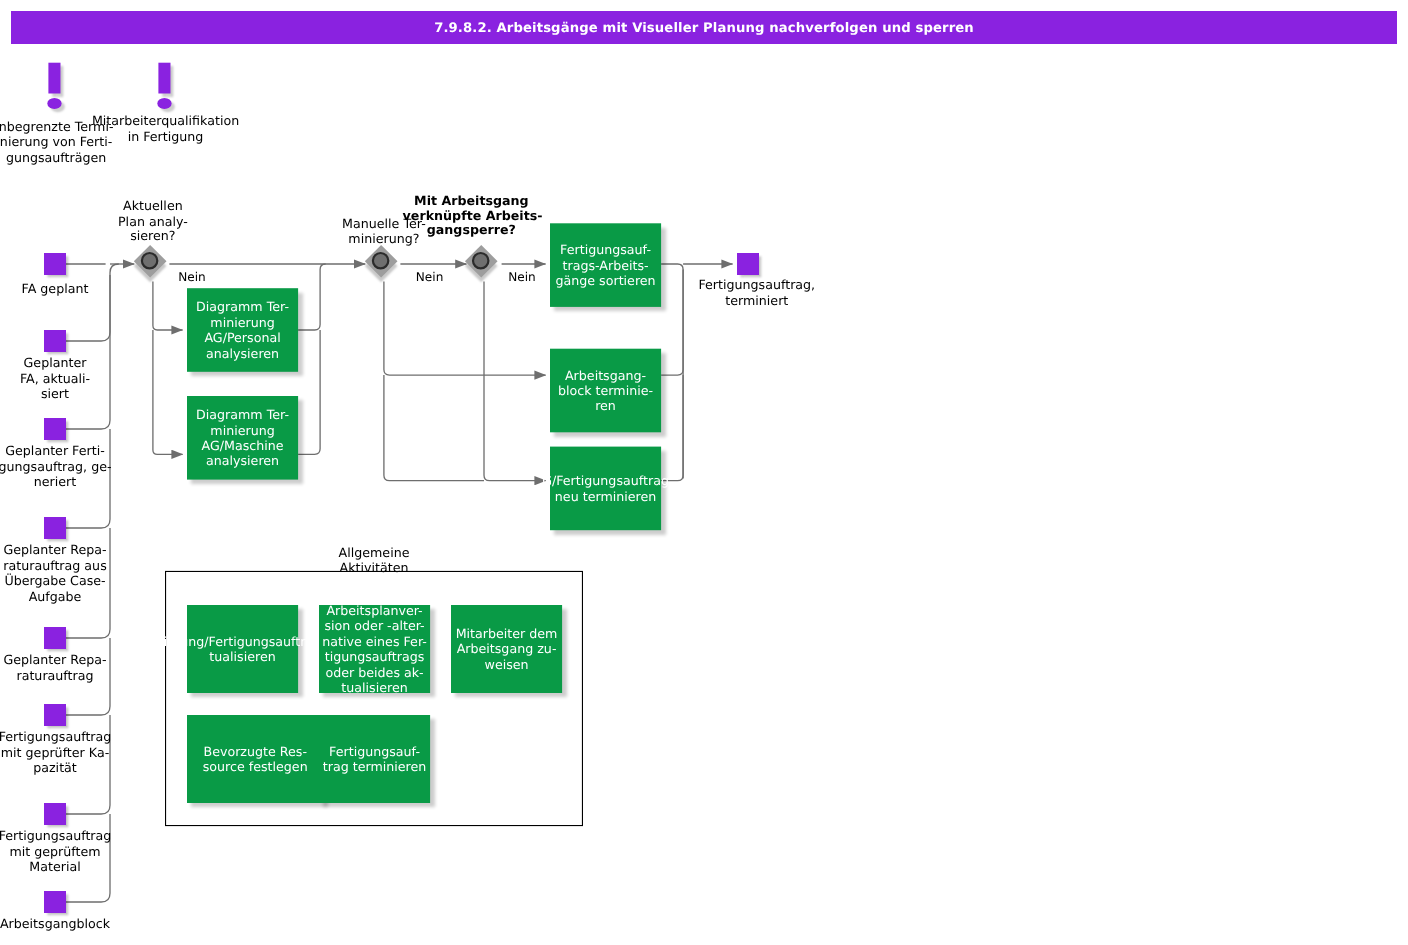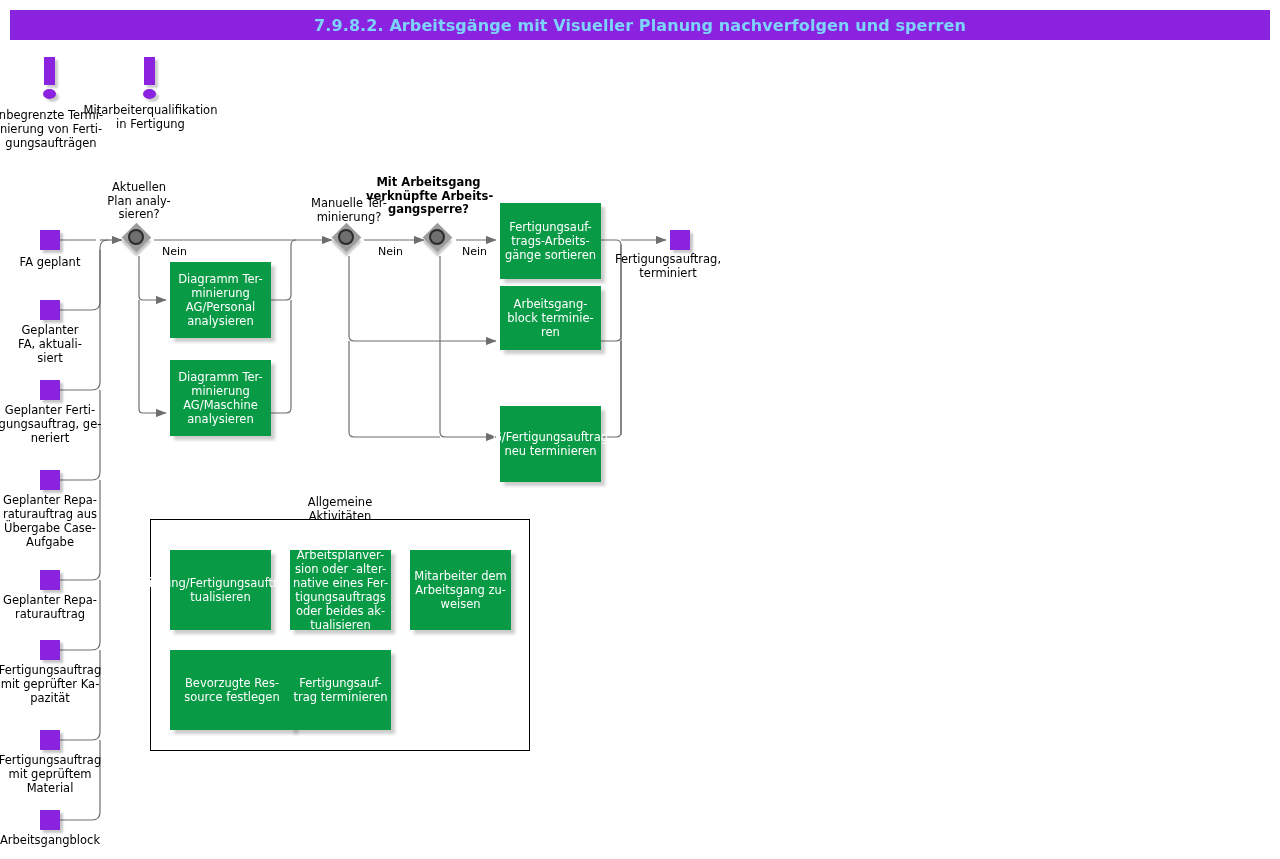"7.9.8.2. Arbeitsgänge mit Visueller" .titlebar-text { color: #7dd3fc -> #ffffff; font-size: 16px -> 12px }
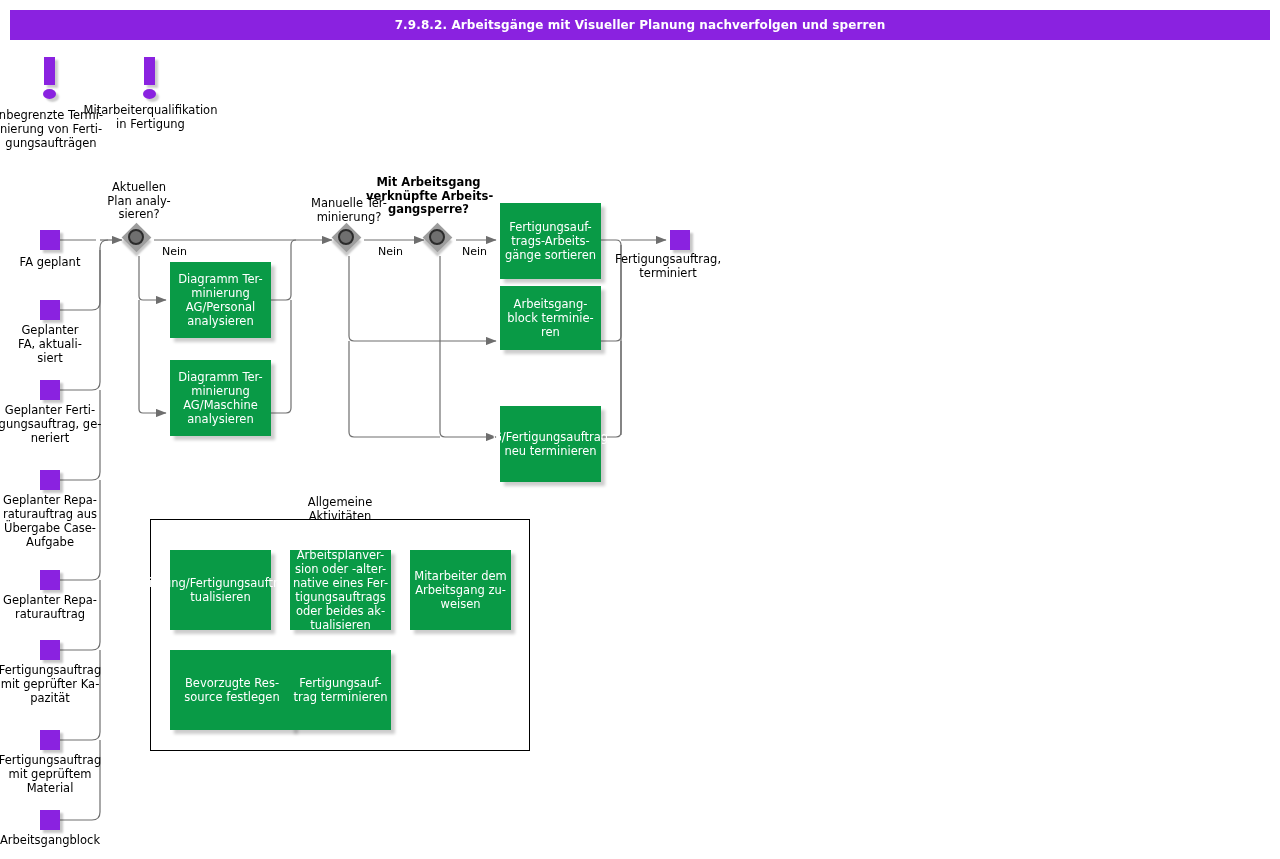"Fertigungsauftrag," div.datalabel { left: 593px -> 613px }
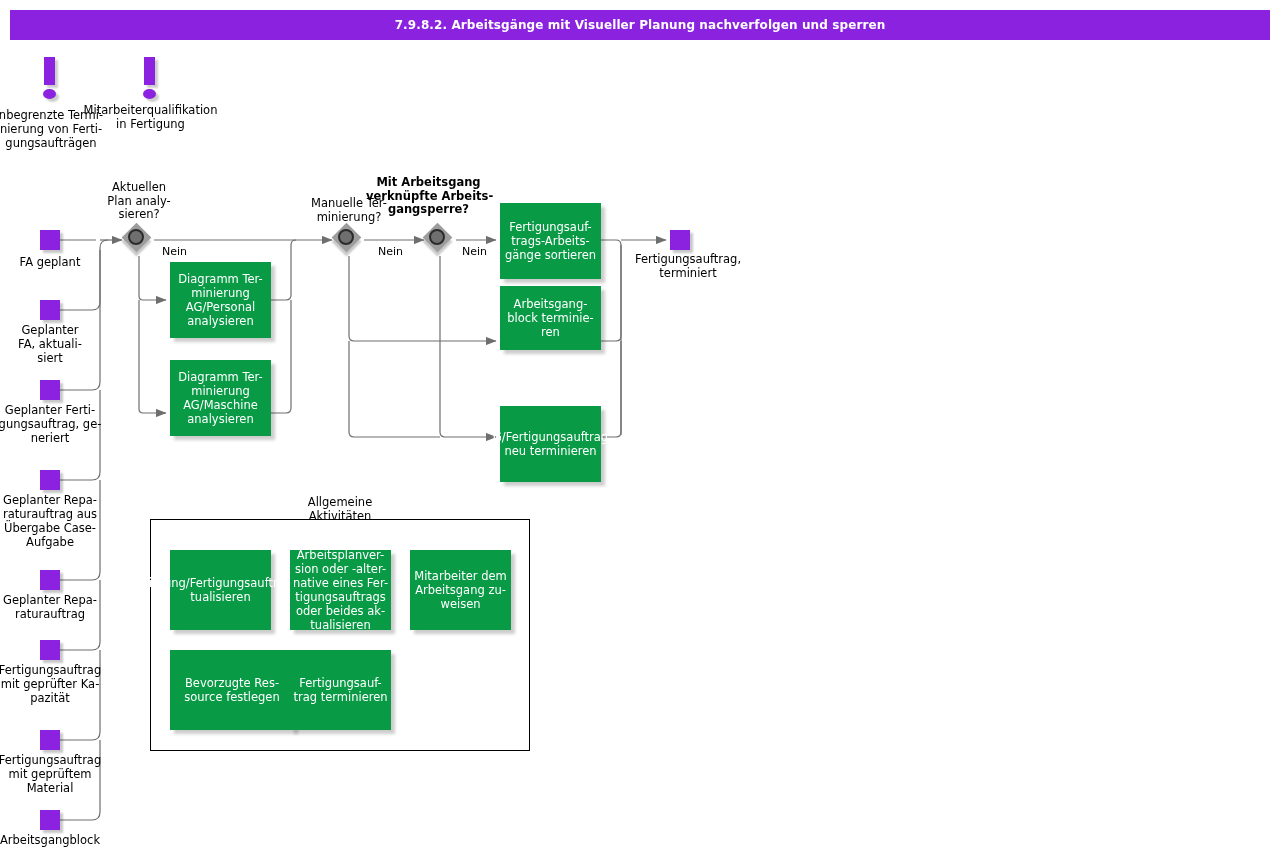"Arbeitsgang-" div.greenbox { height: 64px -> 76px; top: 286px -> 317px }
